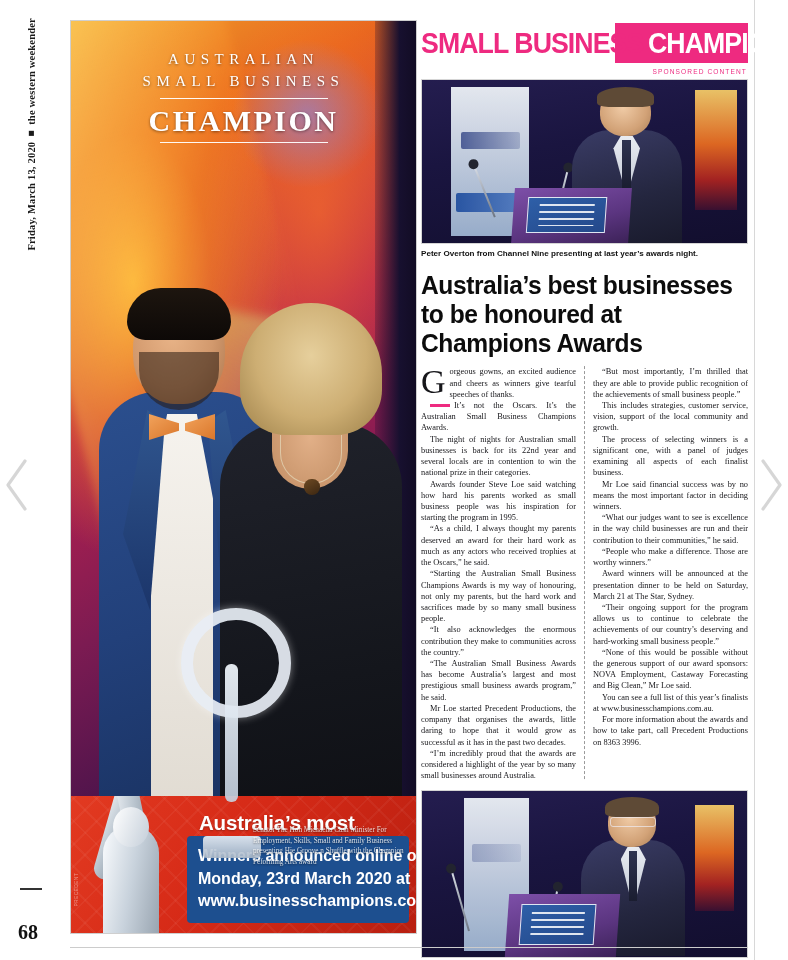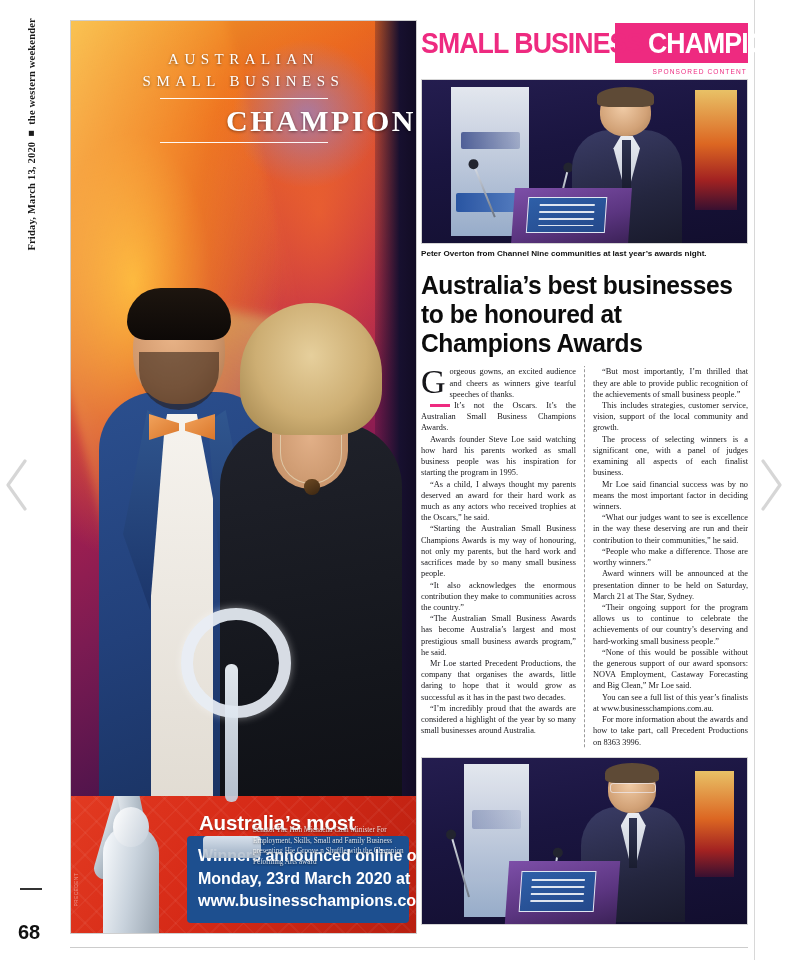"CHAMPION" #ad-logo .l3 { text-align: right -> none }
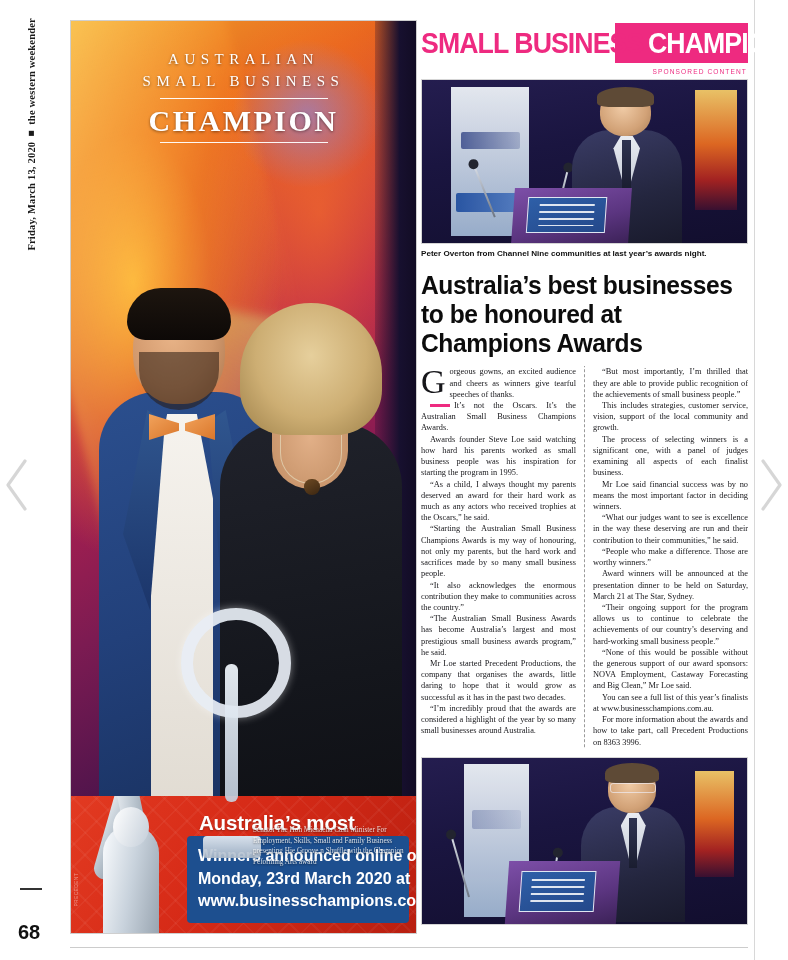"Peter Overton from Channel Nine" div.photo-caption { text: communities -> presenting }
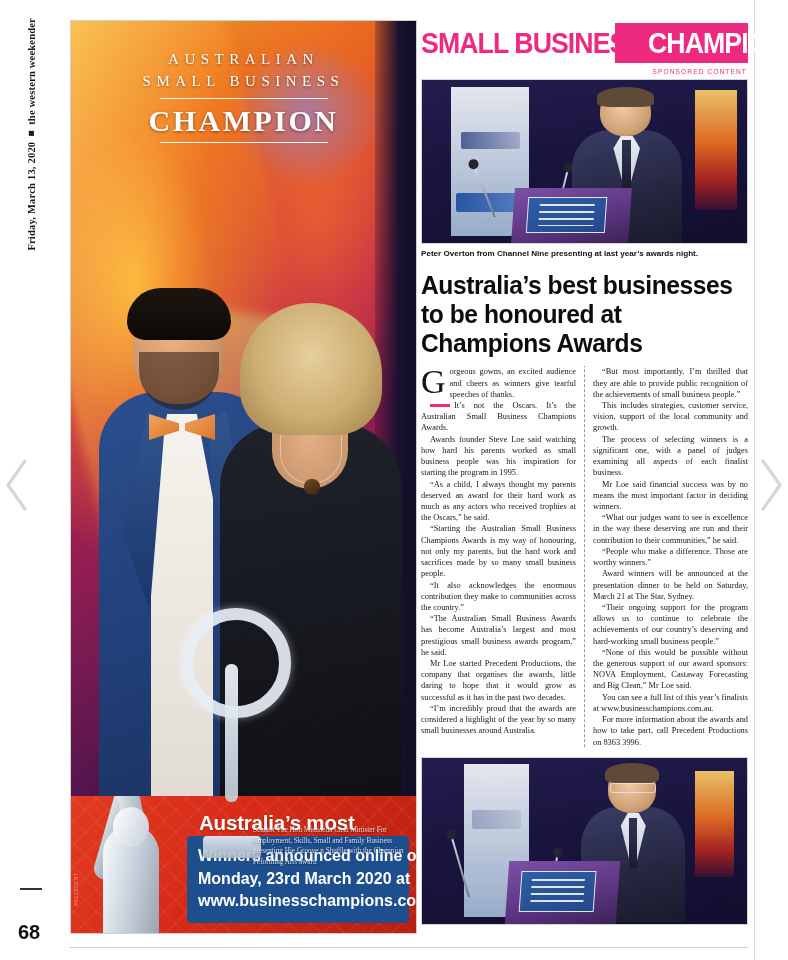"The night of nights for" p { html: none -> <p>The night of nights for Australian small businesses is back for its 22nd year and several locals are in contention to win the national prize in their categories.</p> }
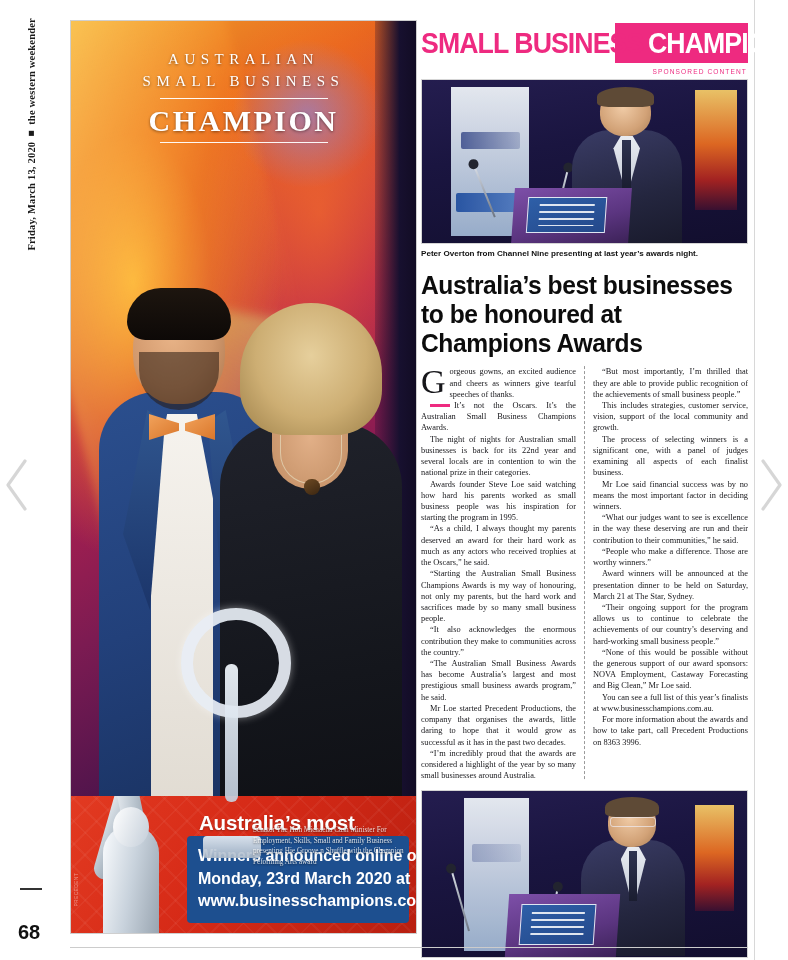"“What our judges want to" p { text: these deserving -> child businesses }
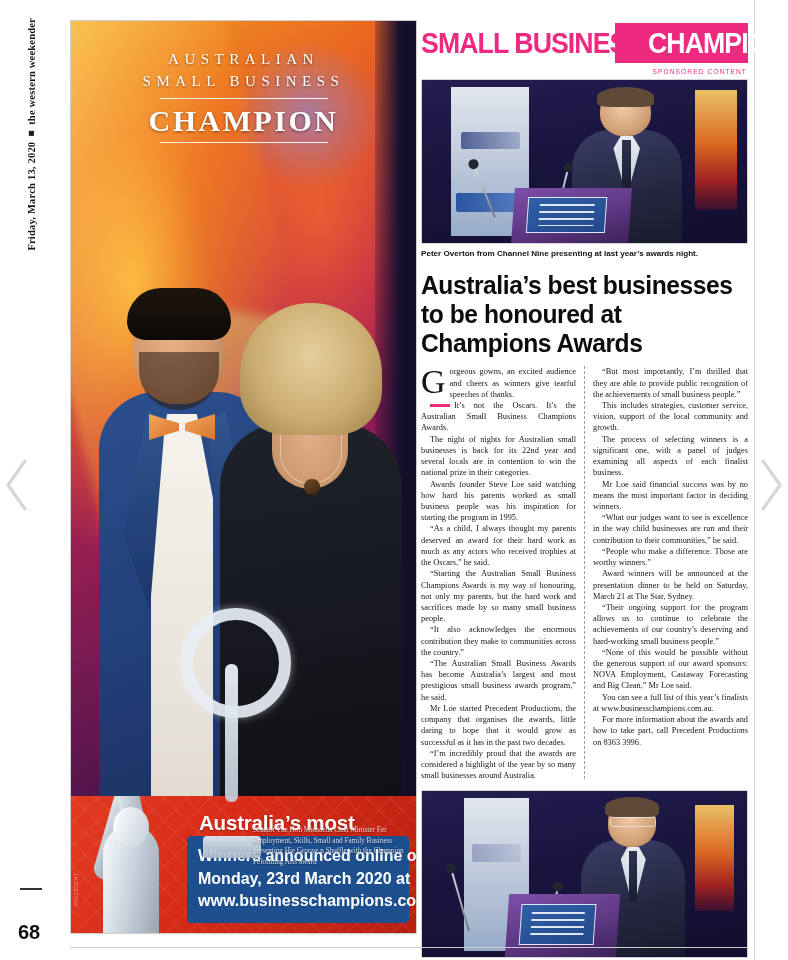"68" #page-number-box .num { font-family: Liberation Sans, sans-serif -> Liberation Serif, serif }
